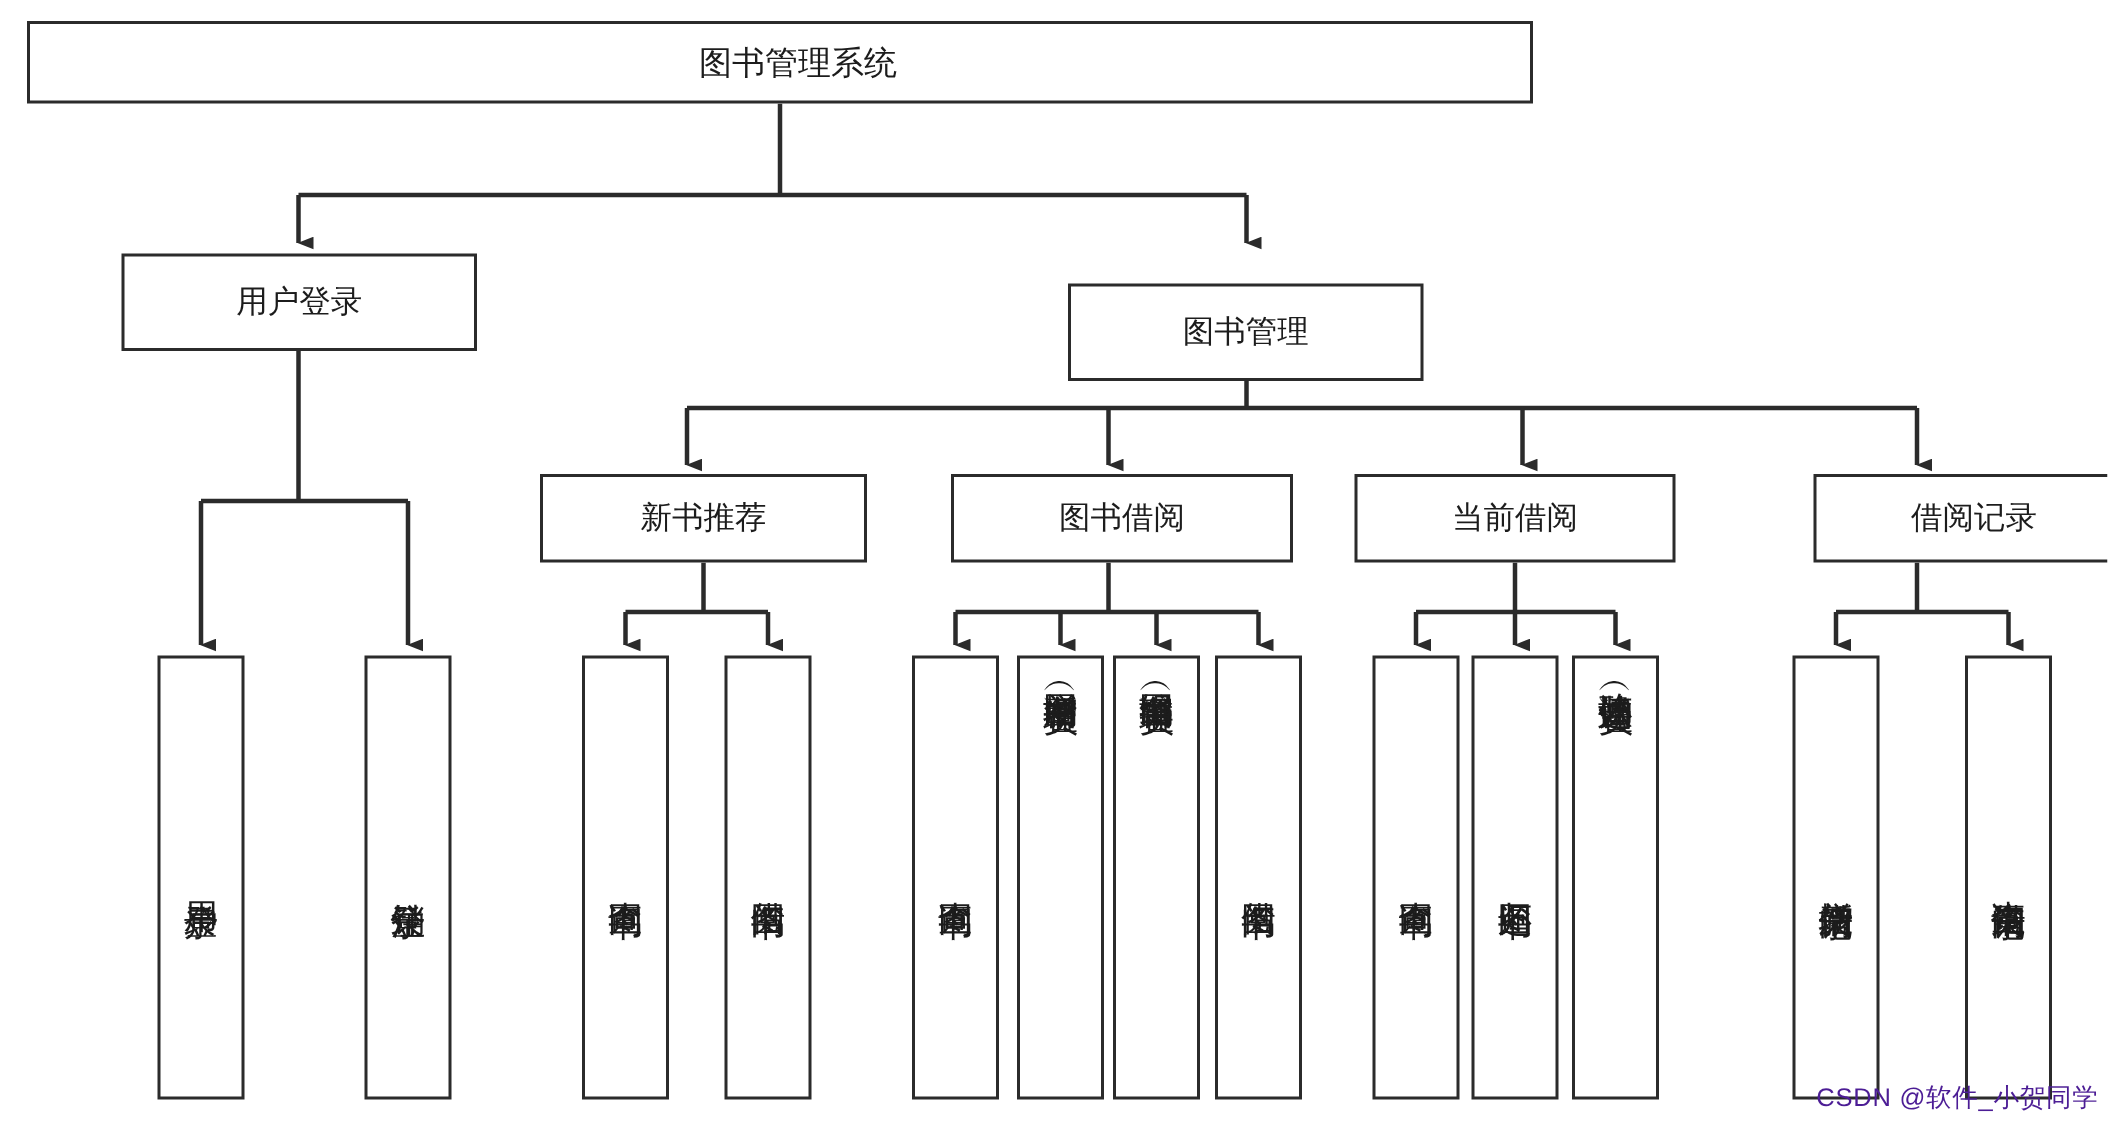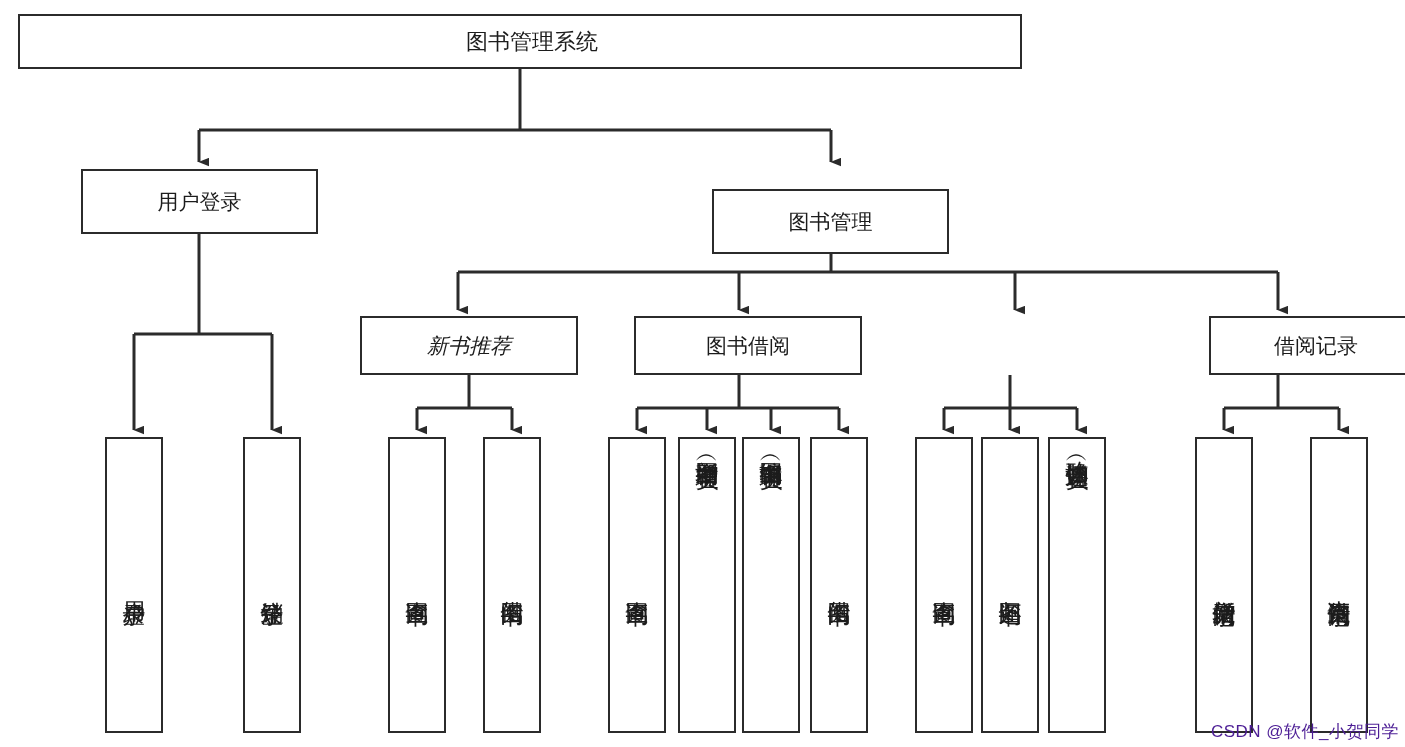"新书推荐" div.node { font-style: italic -> none }
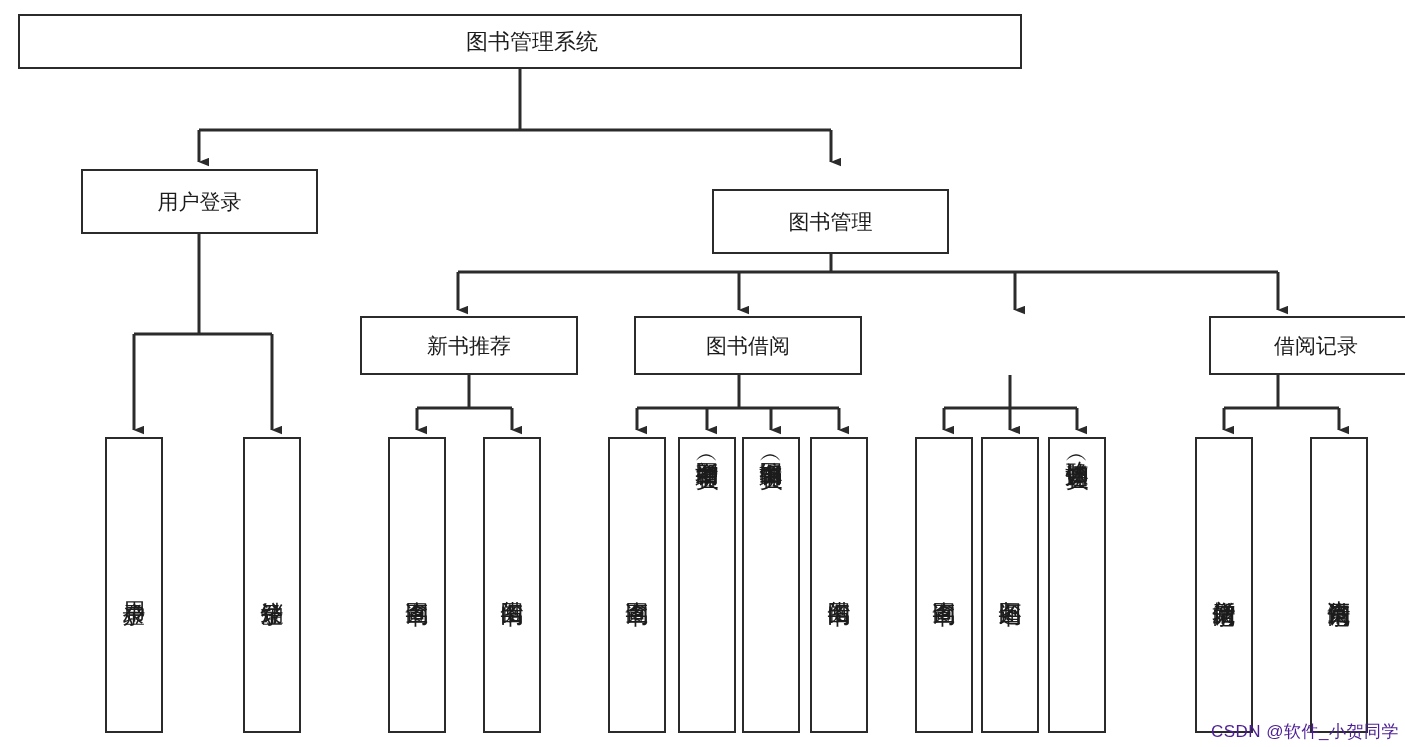"当前借阅" div.node { html: none -> <div> <span>当前借阅</span> </div> }
